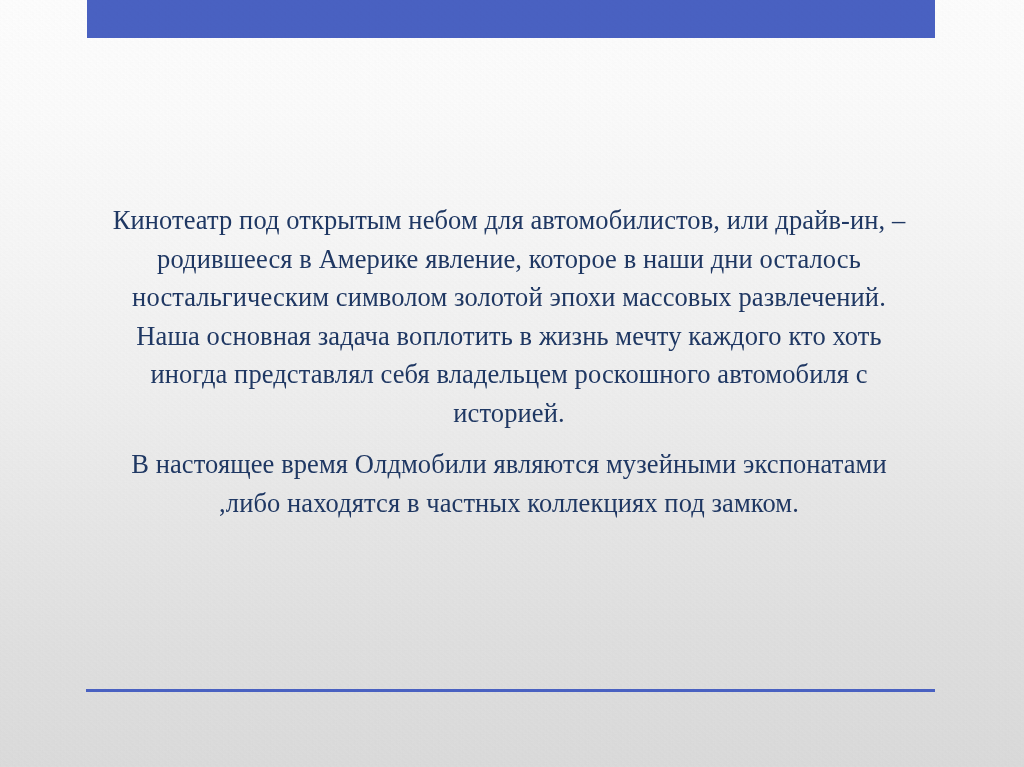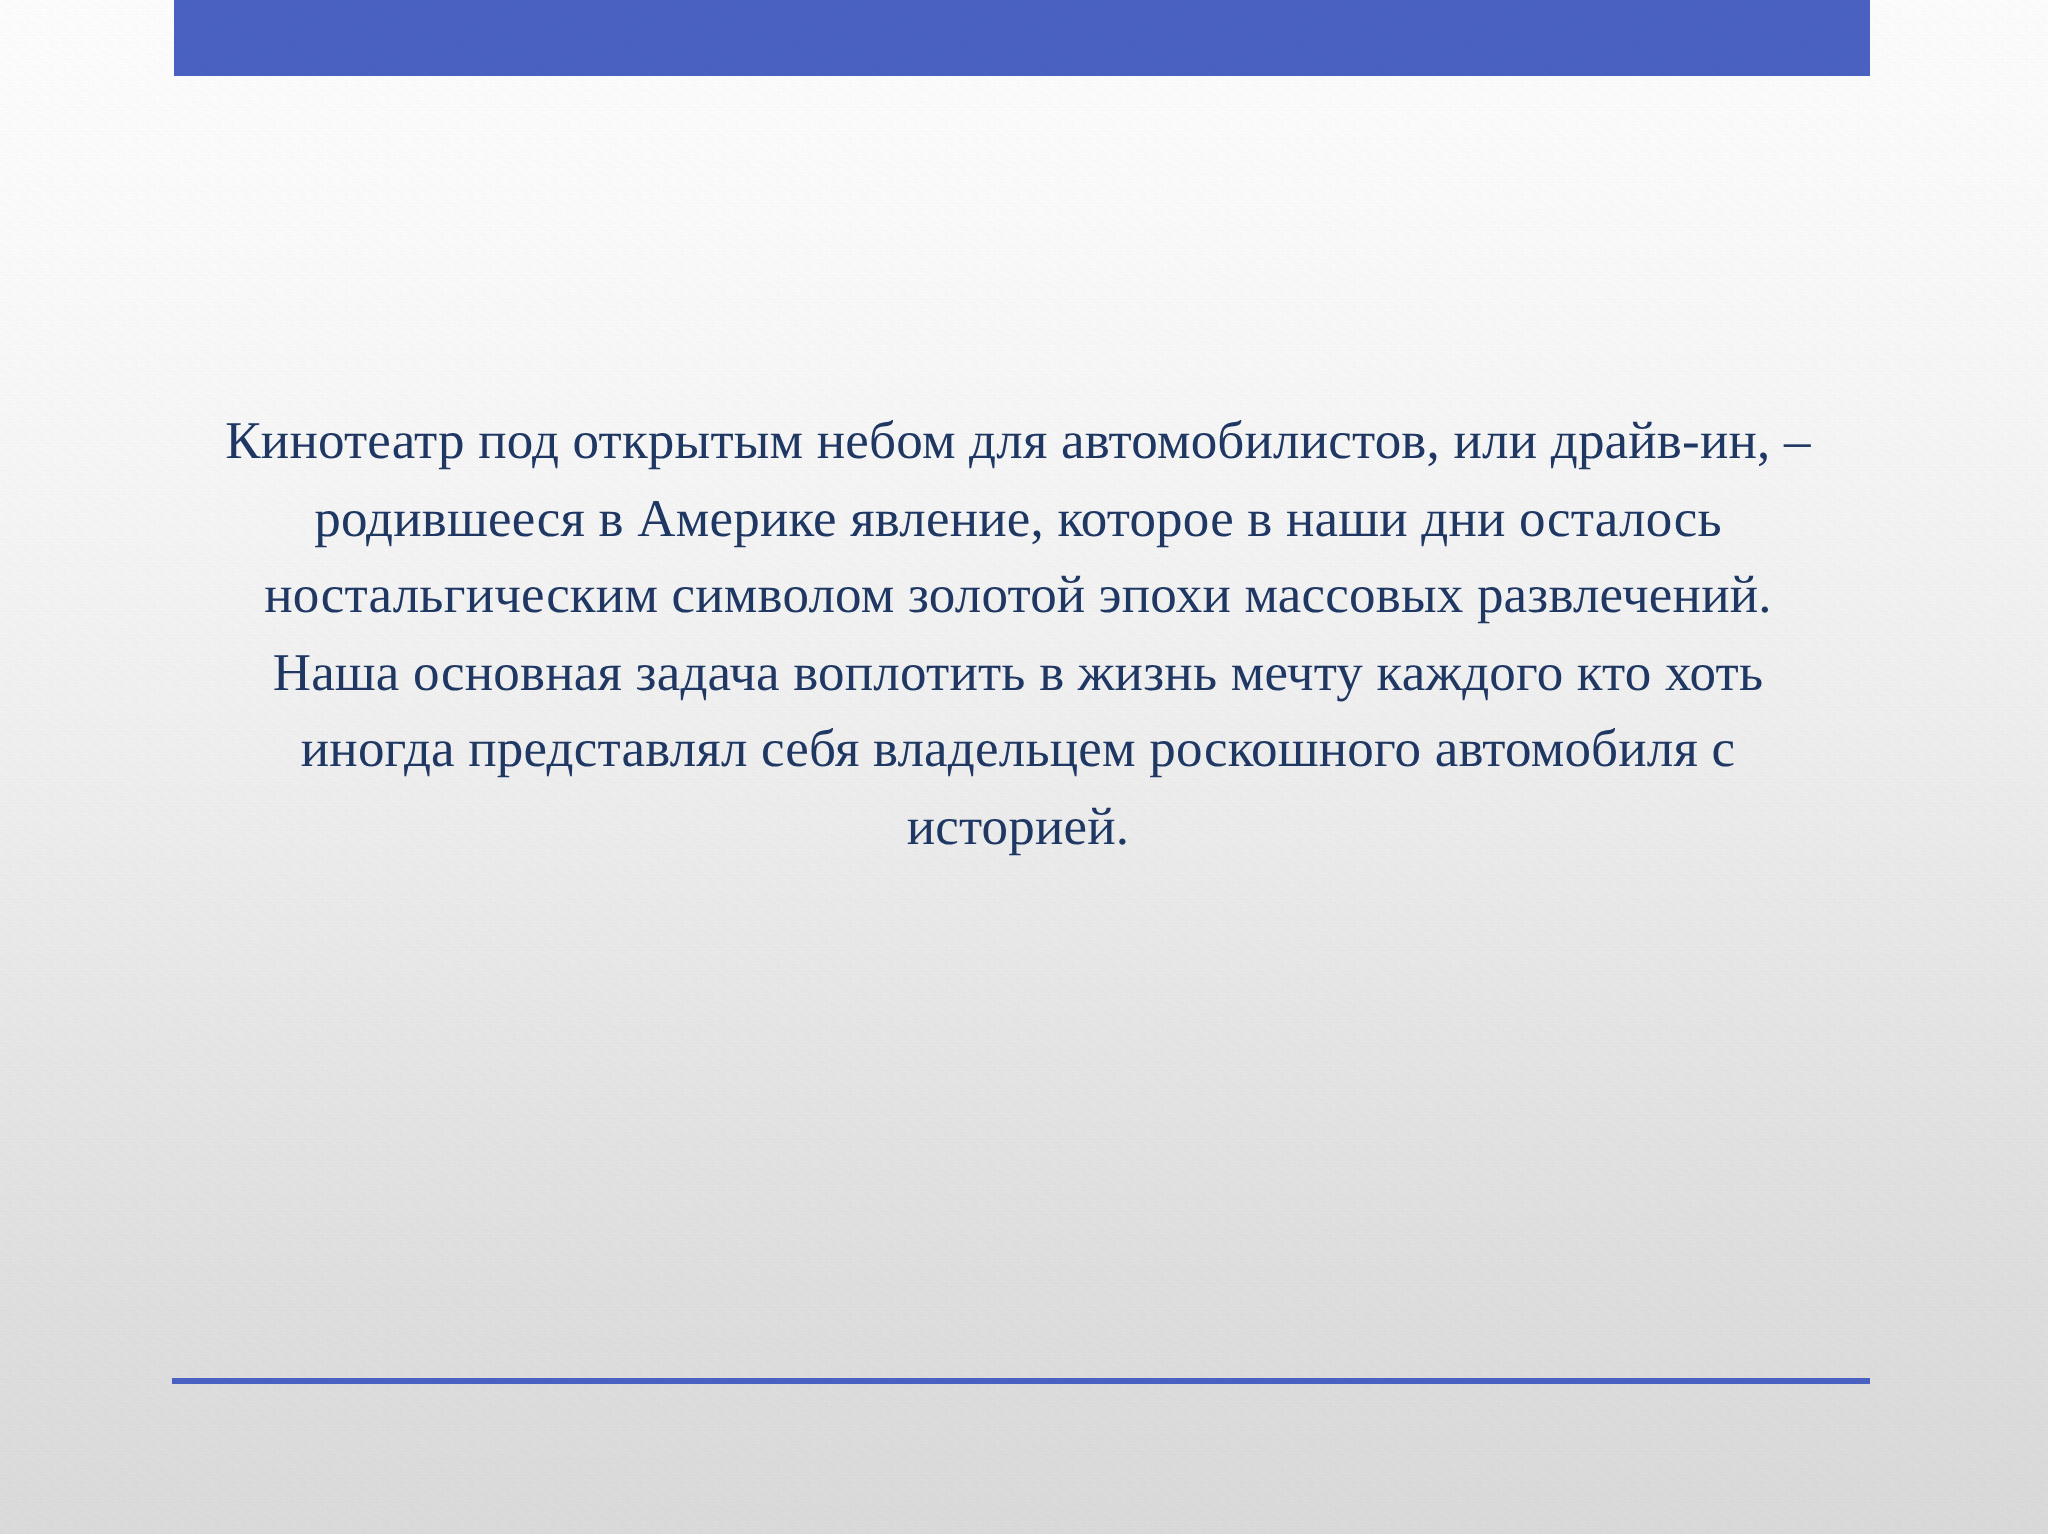"В настоящее время Олдмобили являются" p { html: none -> <p>В настоящее время Олдмобили являются музейными экспонатами ,либо находятся в частных коллекциях под замком.</p> }
